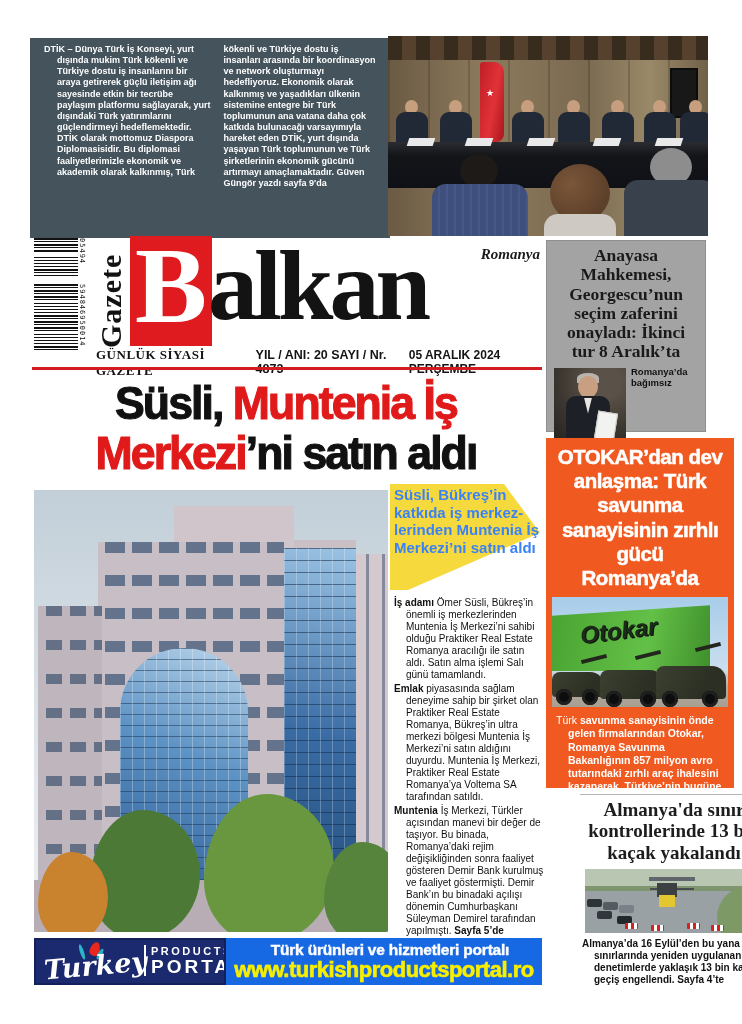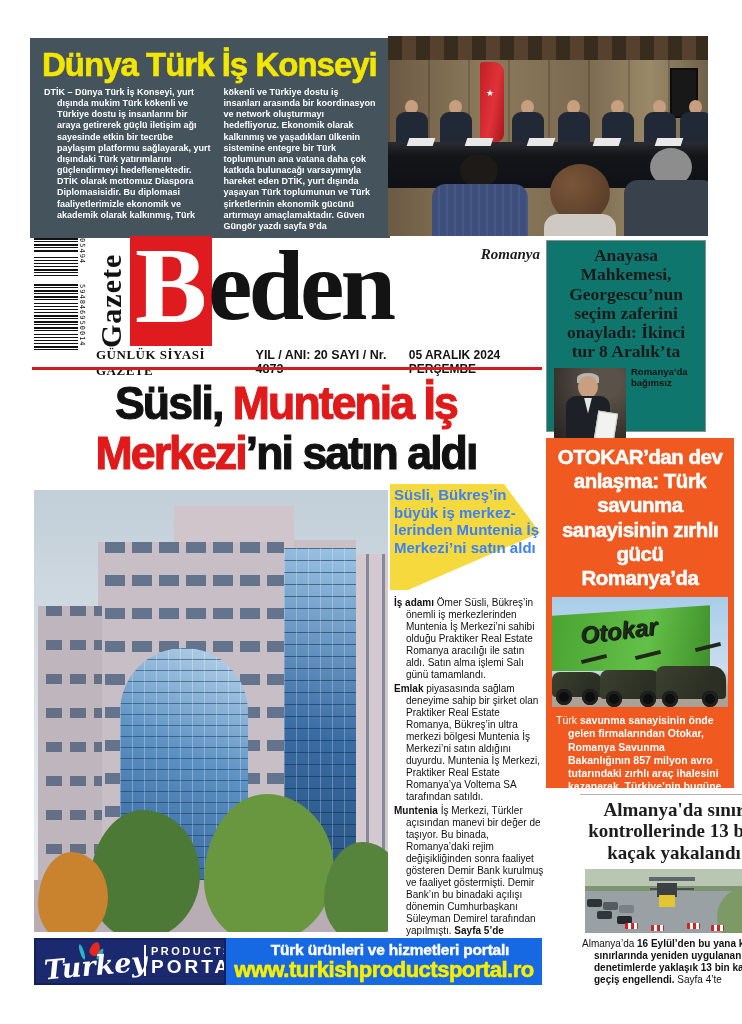"Dünya Türk İş Konseyi" h1 { html: <h1>Dünya Türk İş Konseyi</h1> -> none }
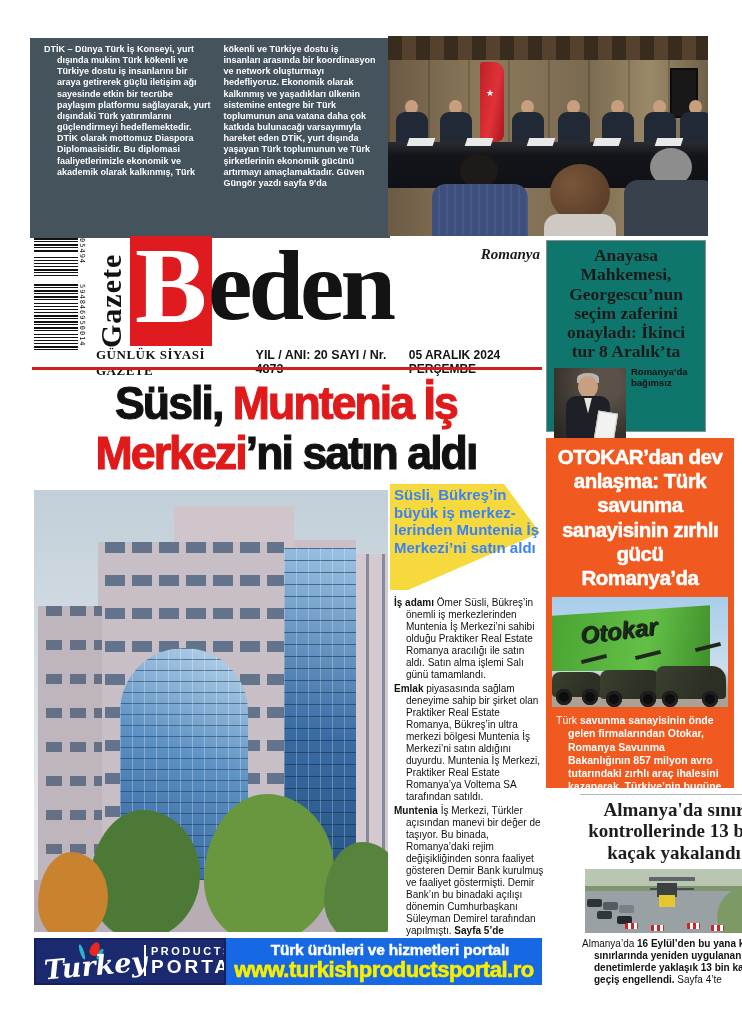"eden" div.abs { text: eden -> alkan }
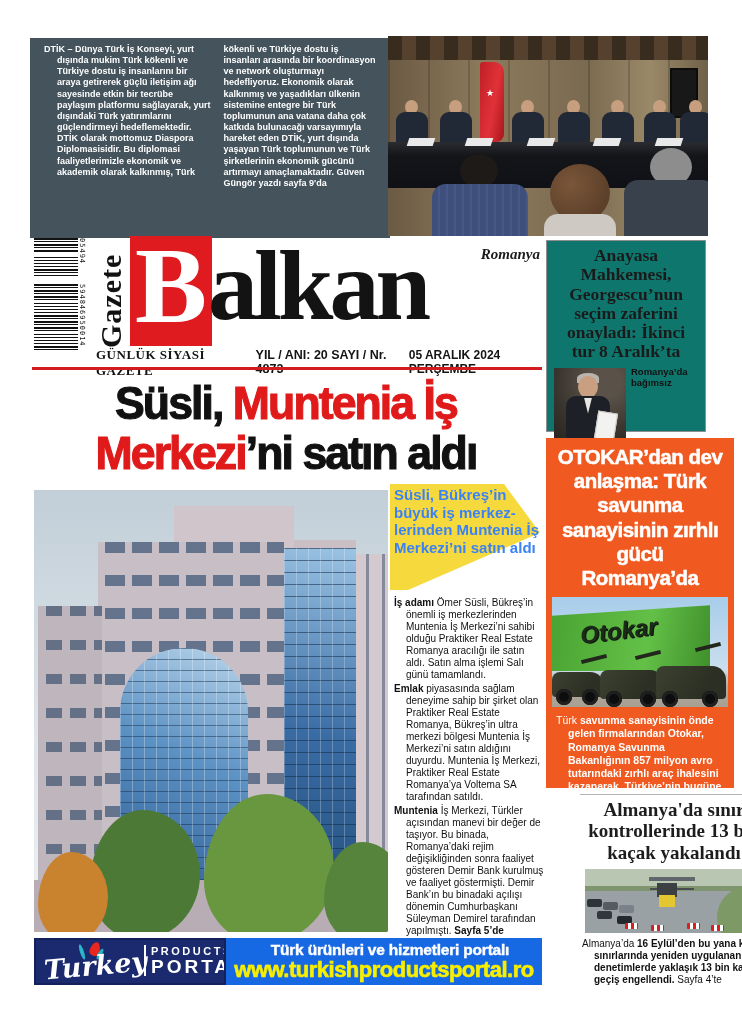"Anayasa Mahkemesi, Georgescu’nun seçim" .geobox { background: #0f766e -> #a3a3a3 }
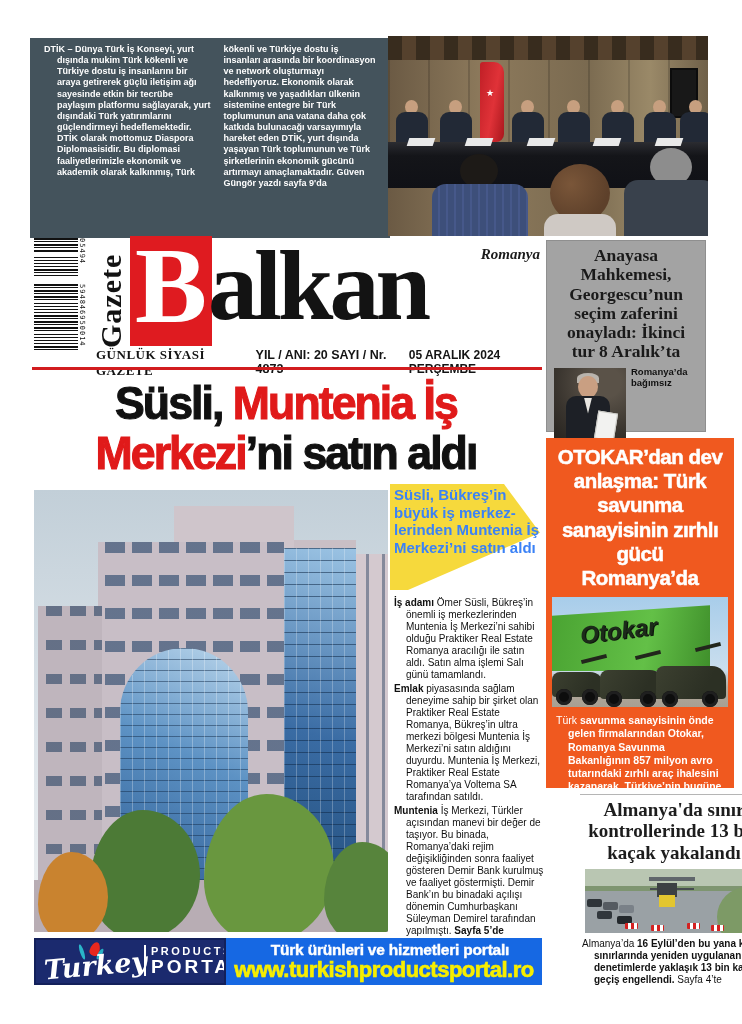"büyük iş merkez-" div.ln { text: büyük -> katkıda }
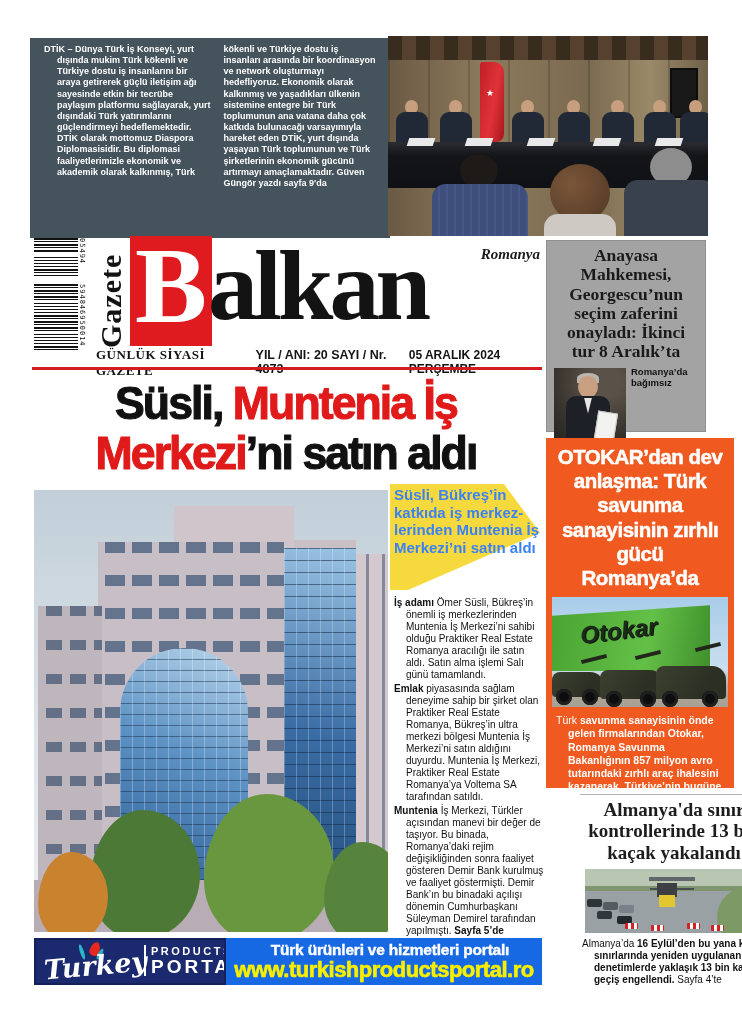"Almanya’da" .almbody b { font-weight: 400 -> 700 }
